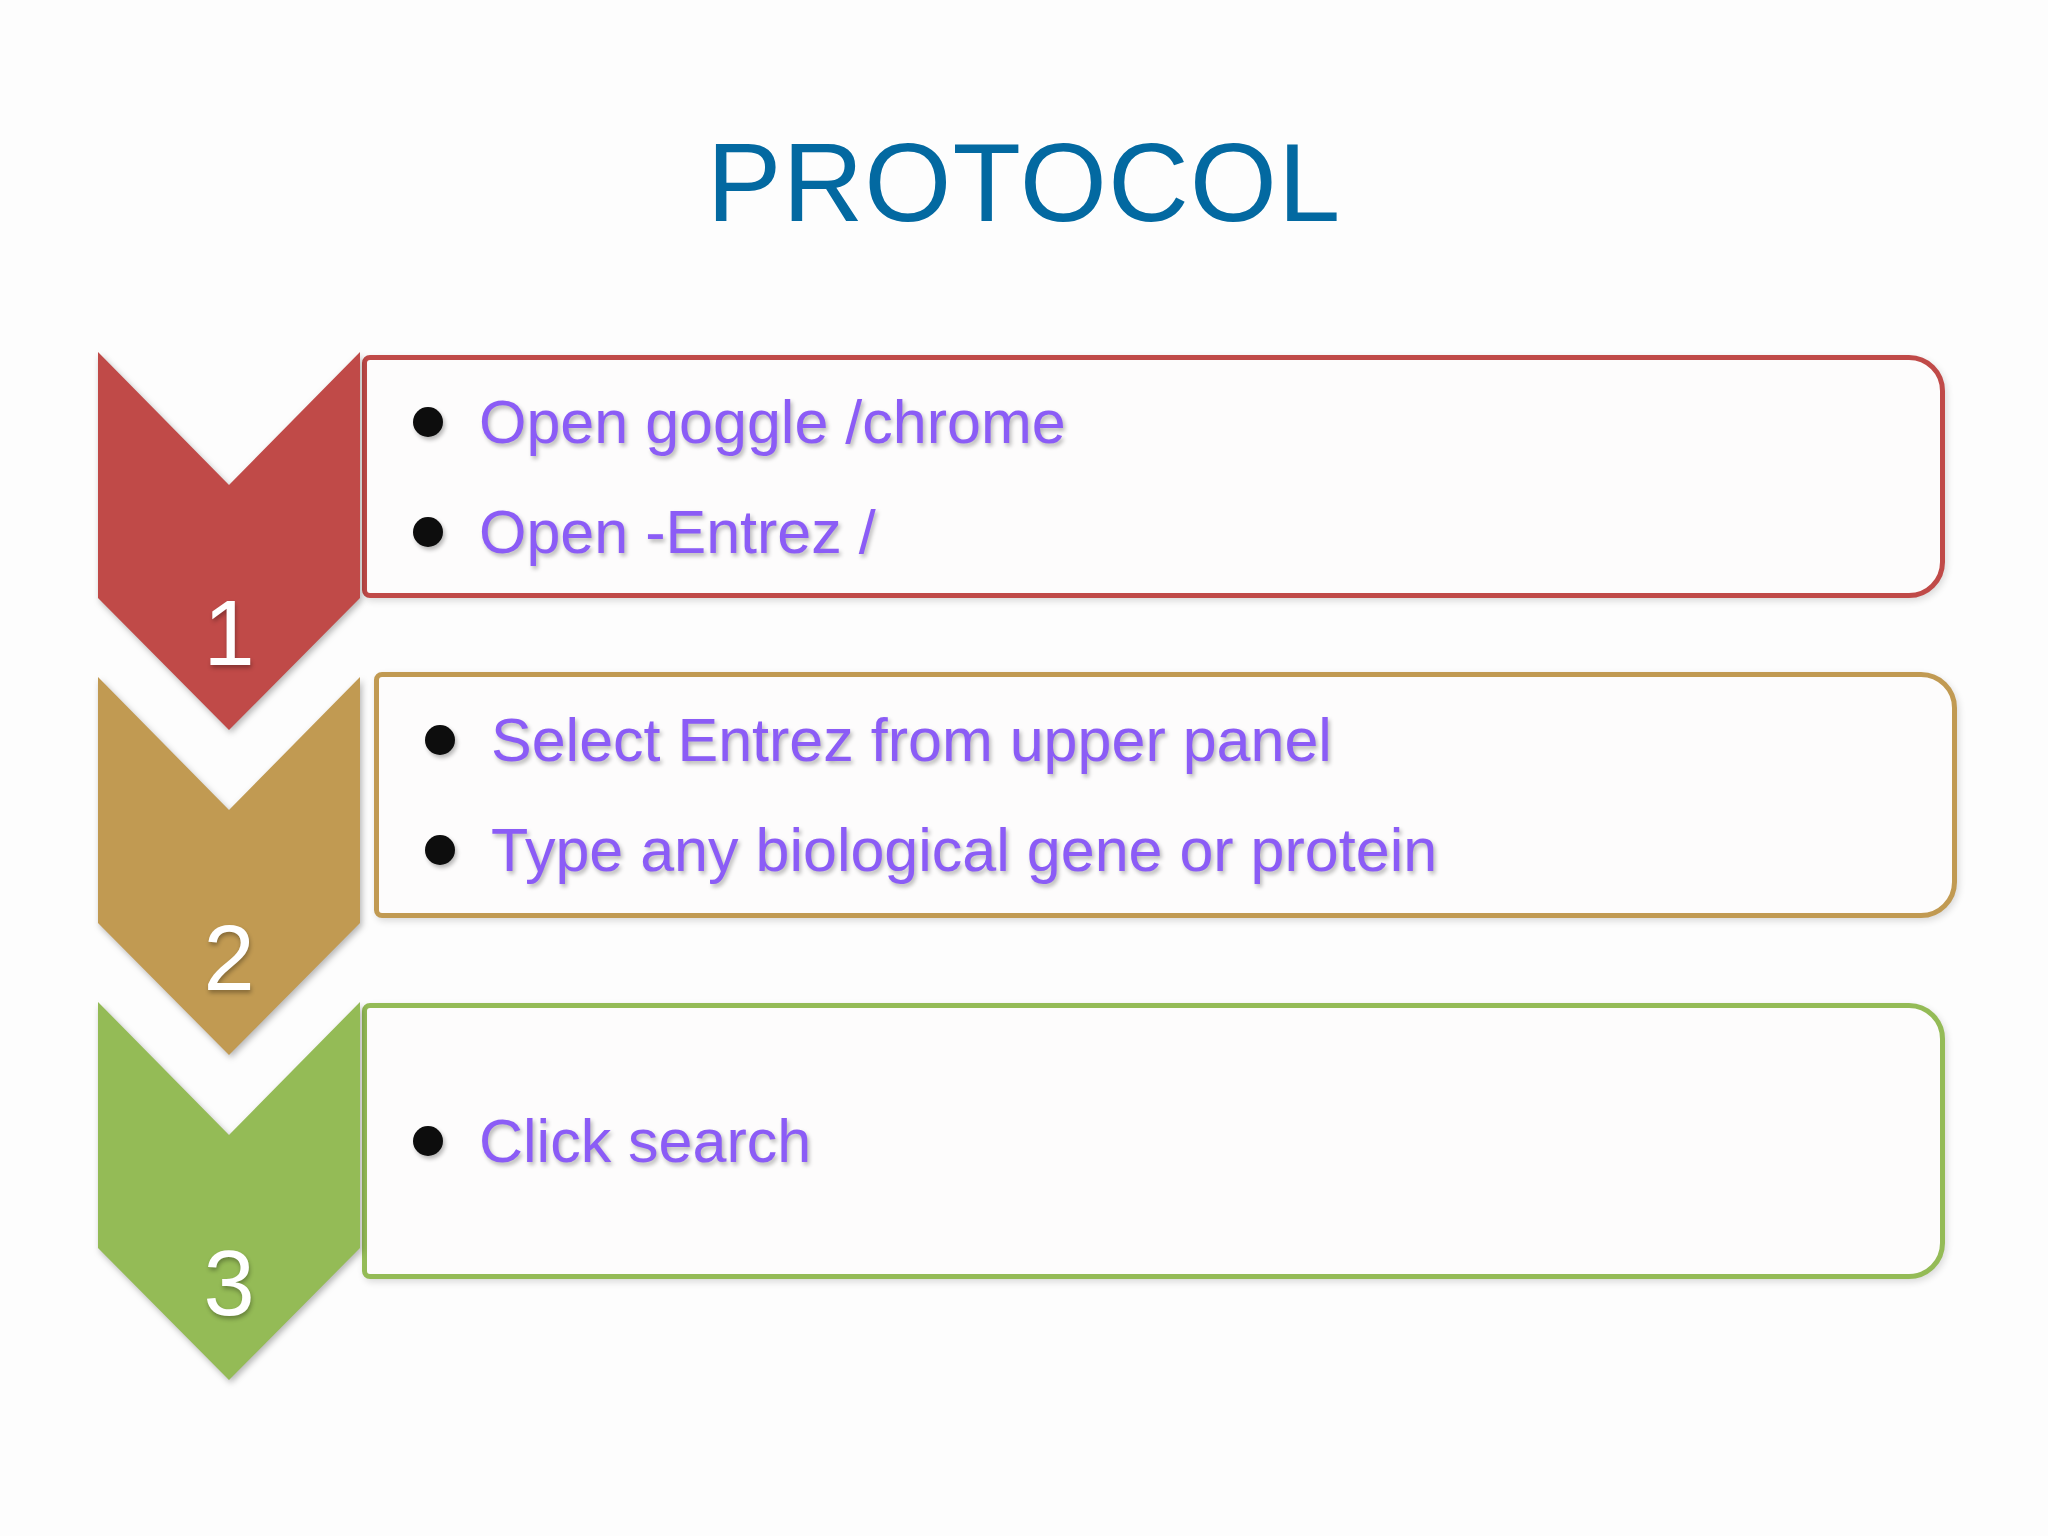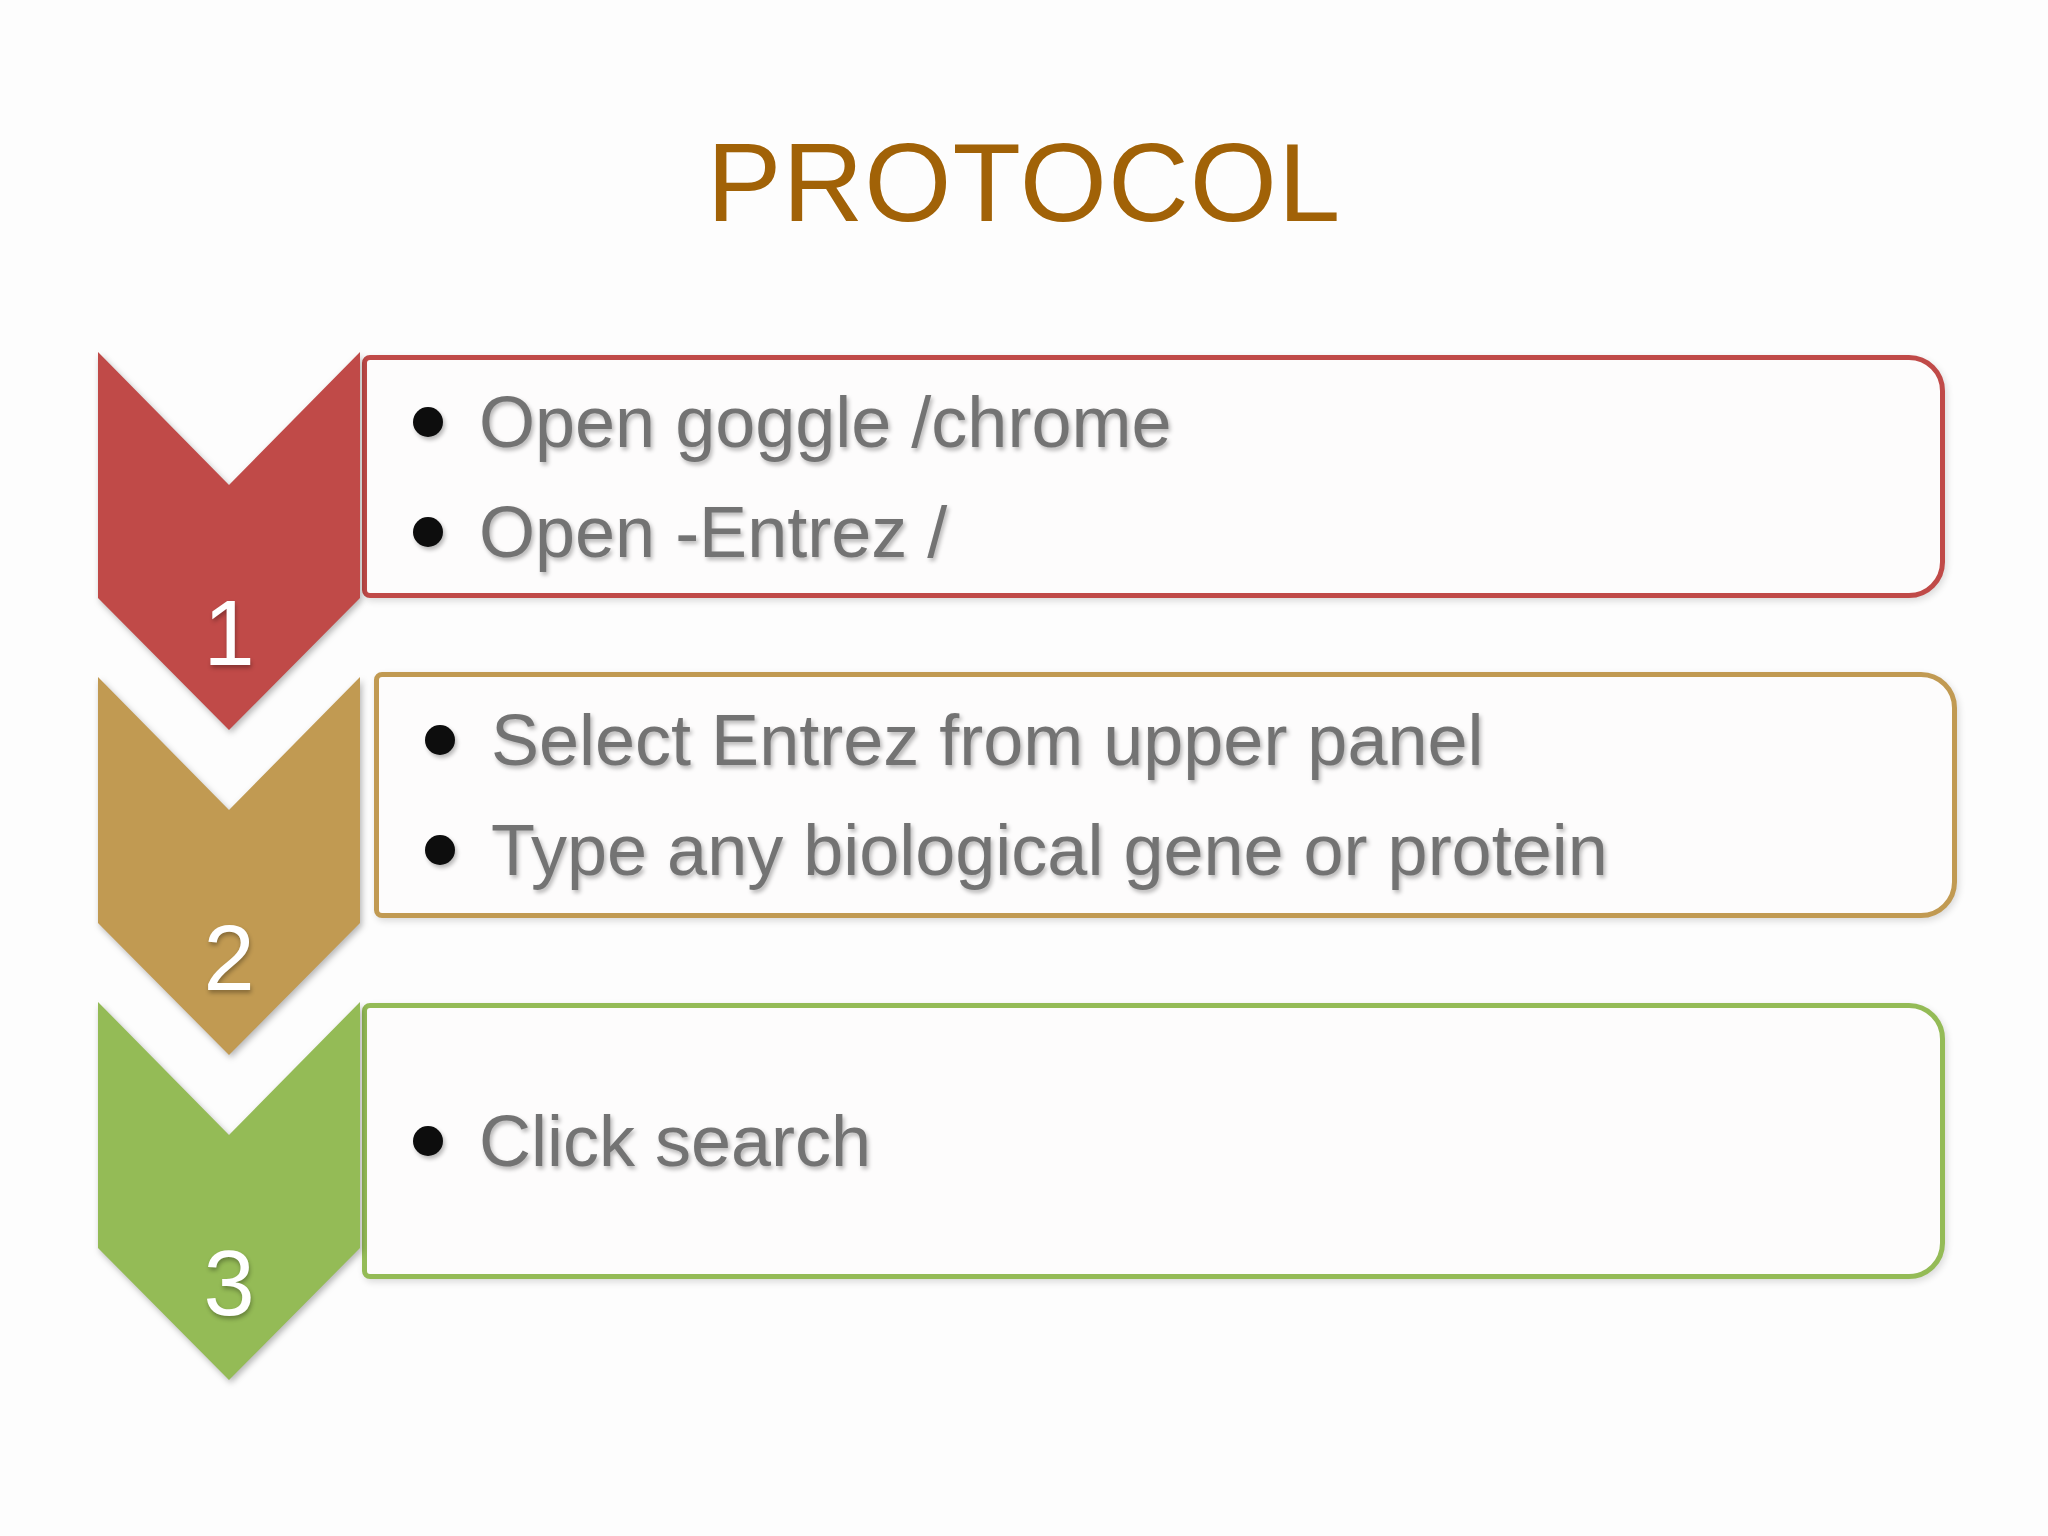"PROTOCOL" .title { color: #a16207 -> #0369a1 }
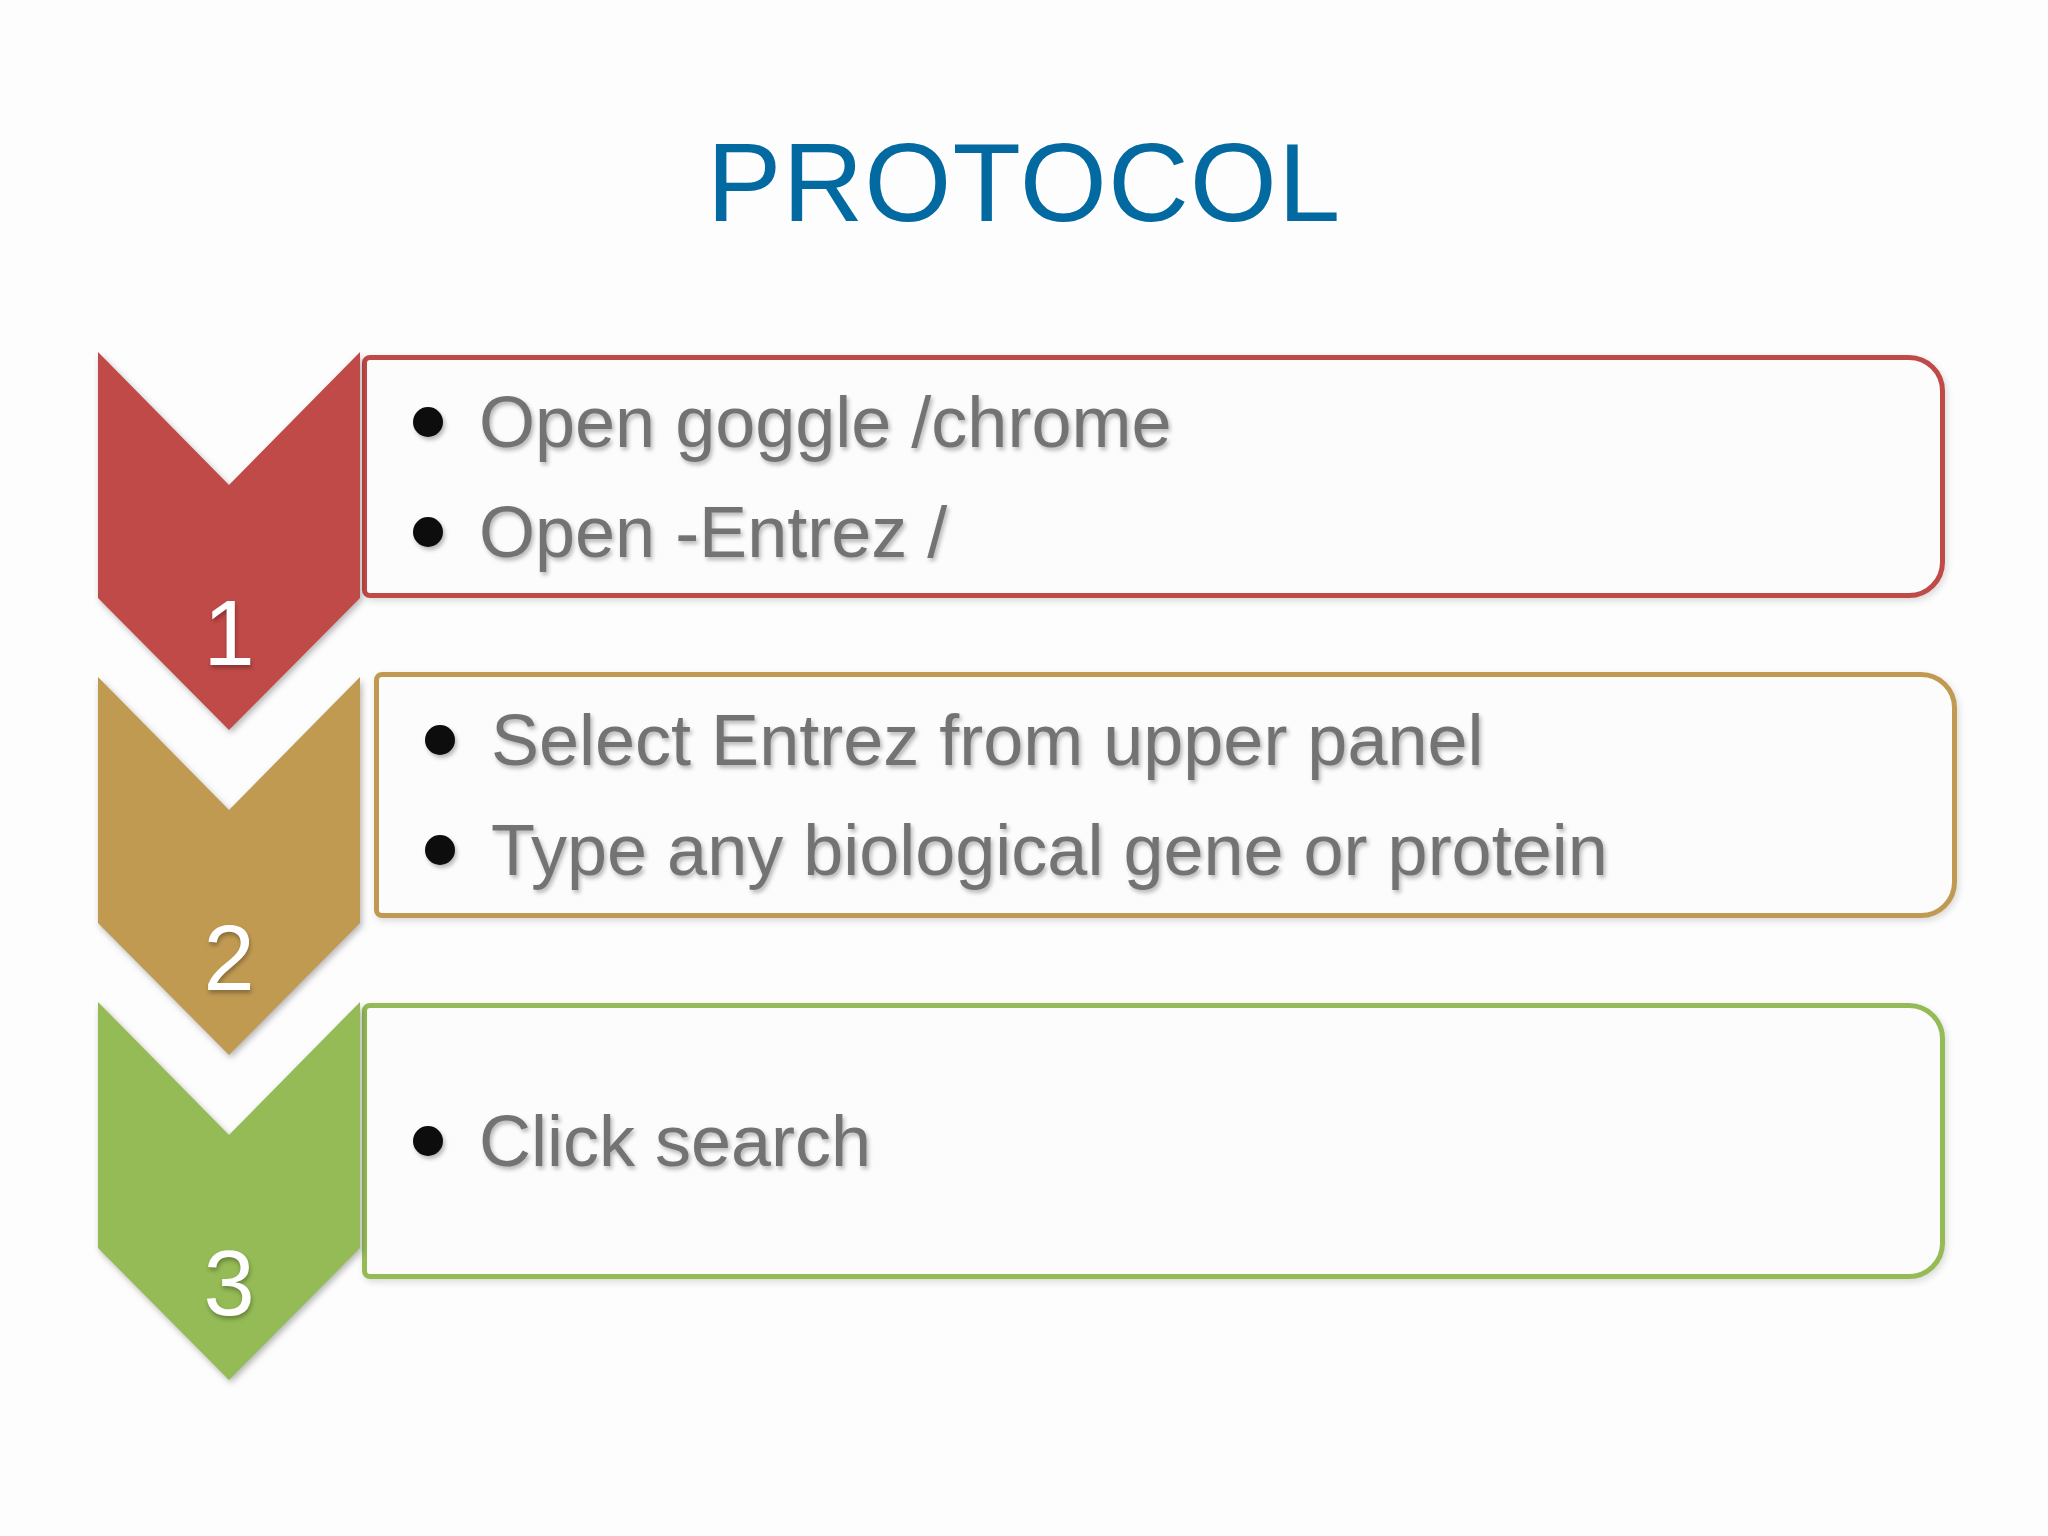"Open goggle /chrome" .box li { color: #737373 -> #8b5cf6; font-size: 72px -> 61px }
